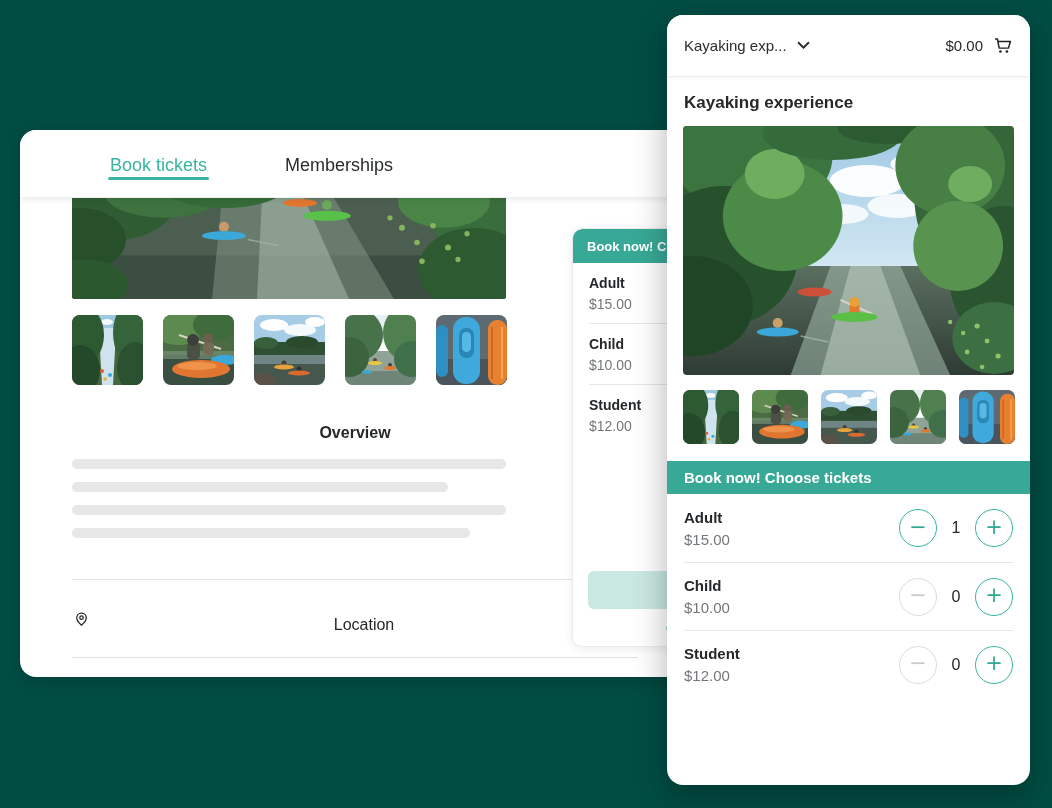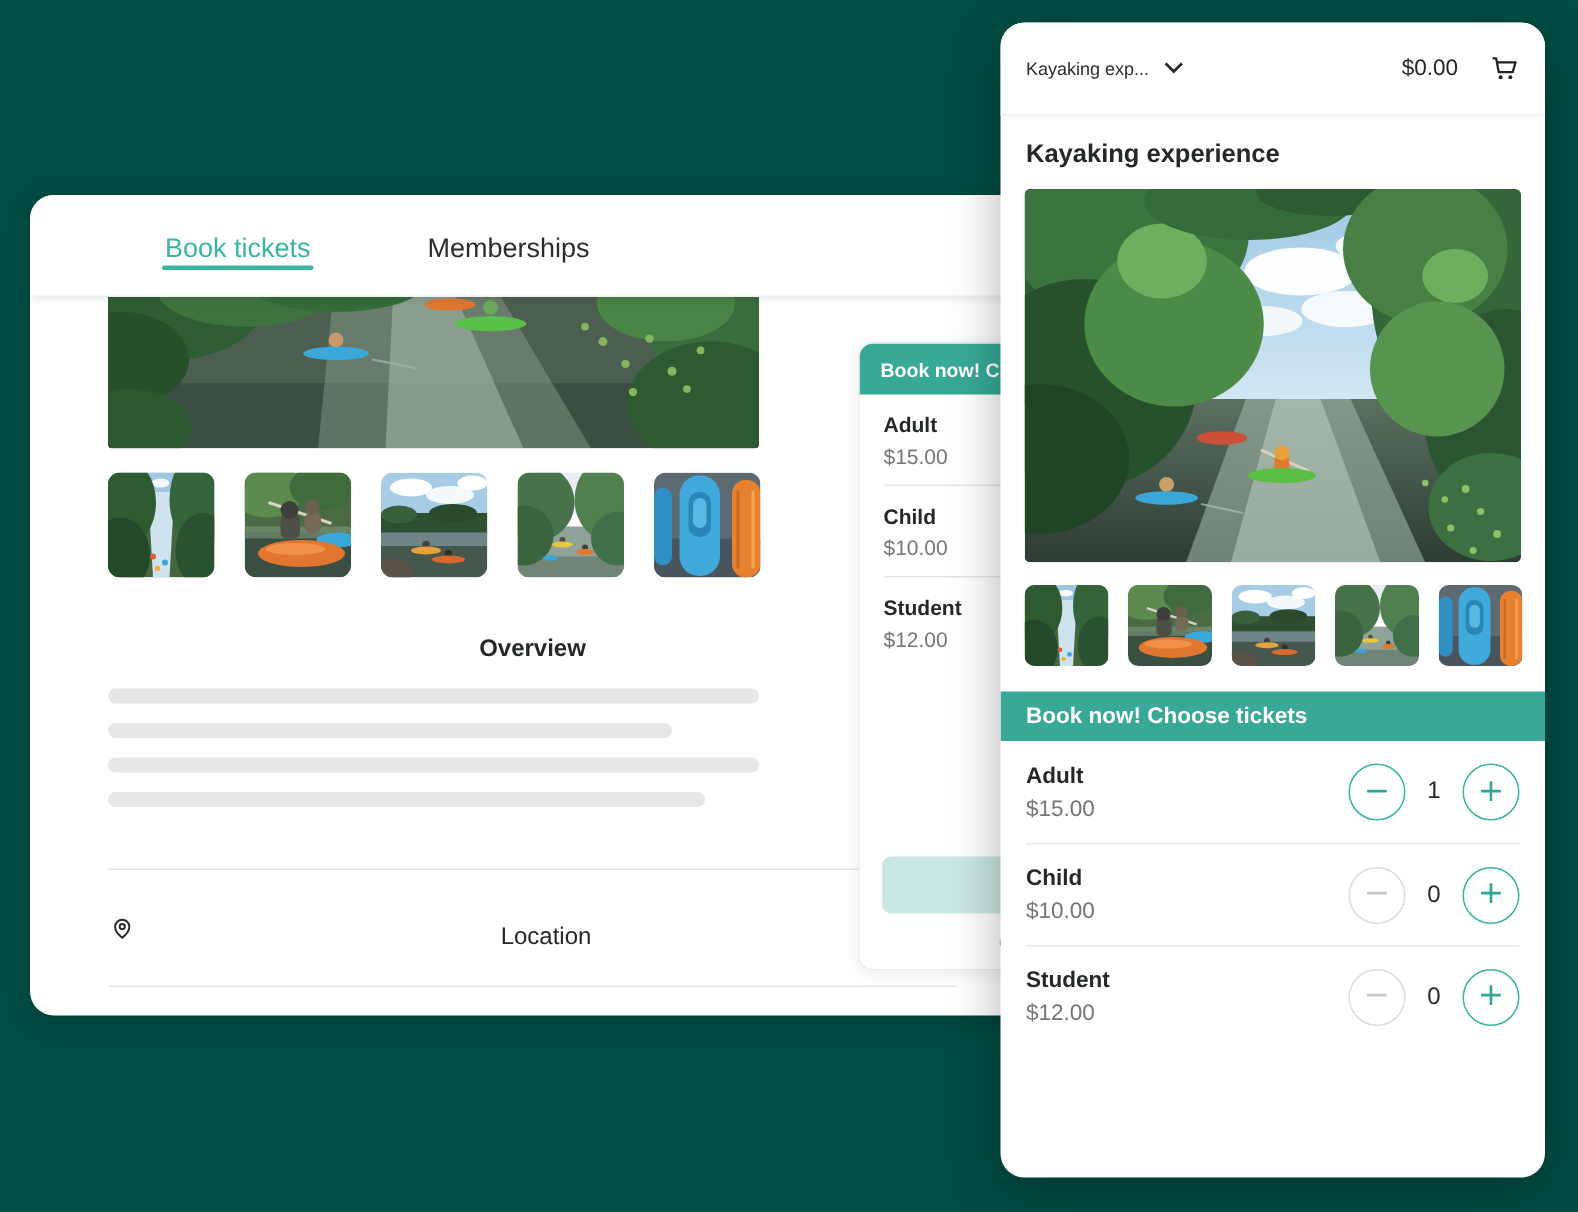"Kayaking exp..." .selector-label { font-size: 12px -> 15px }
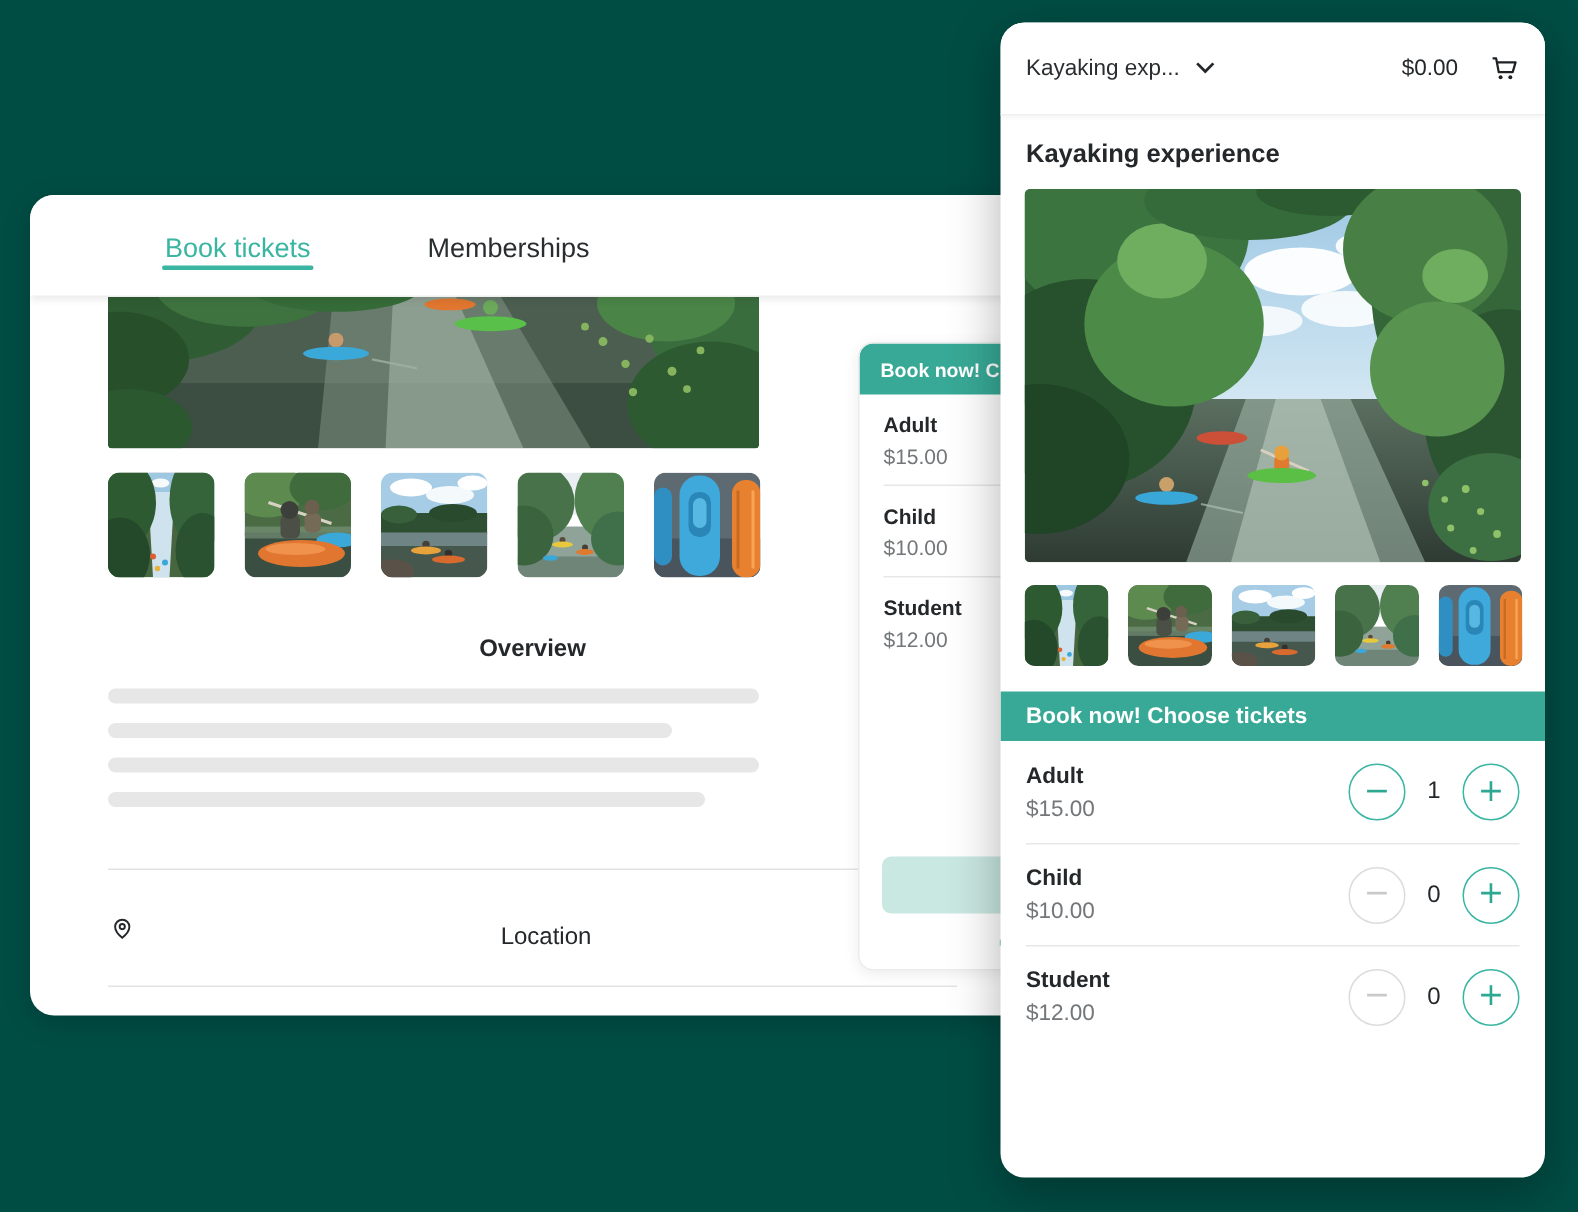"$0.00" .cart-group { gap: 20px -> 9px }
